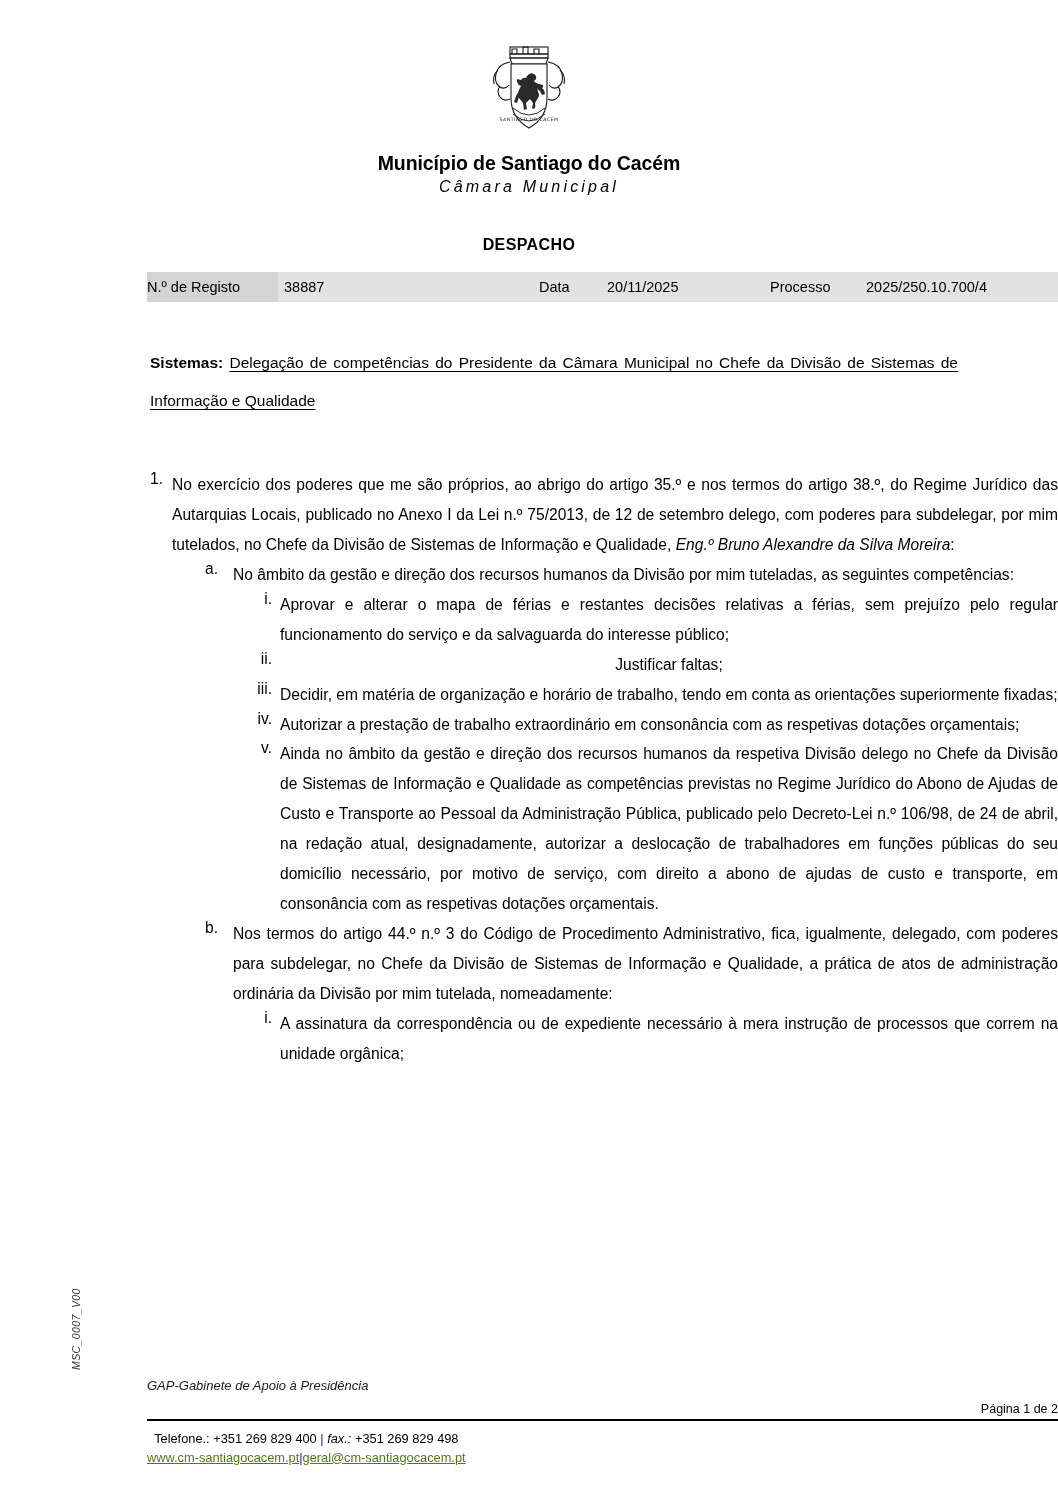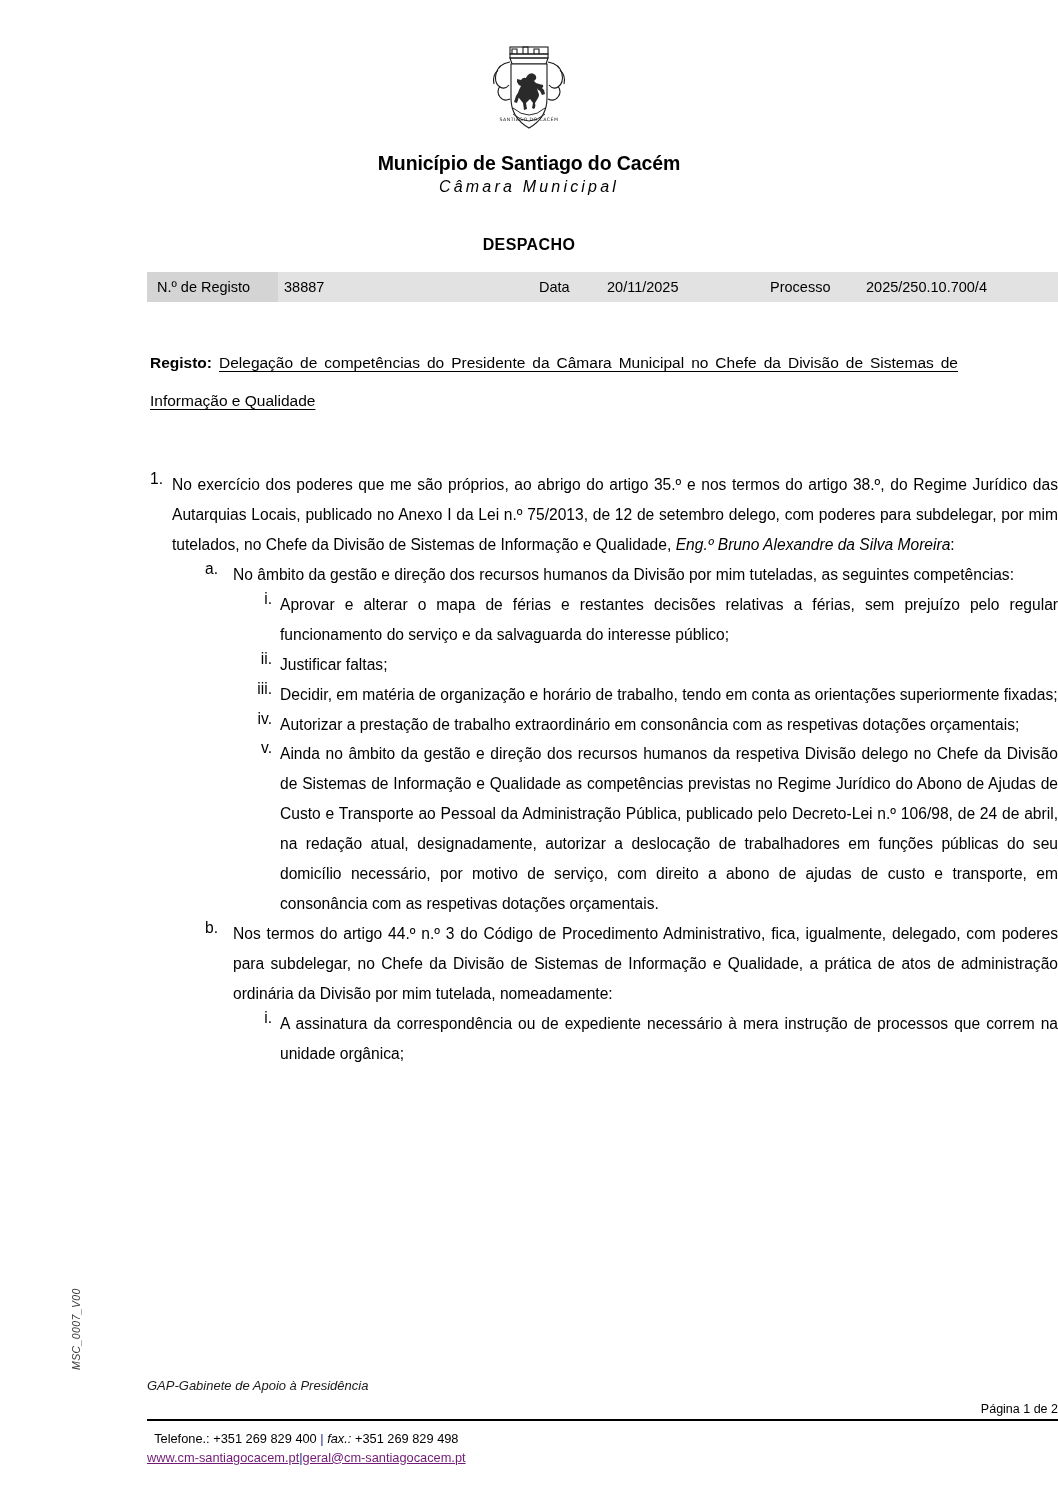"N.º de Registo" .reg-label { padding-left: 10px -> none }
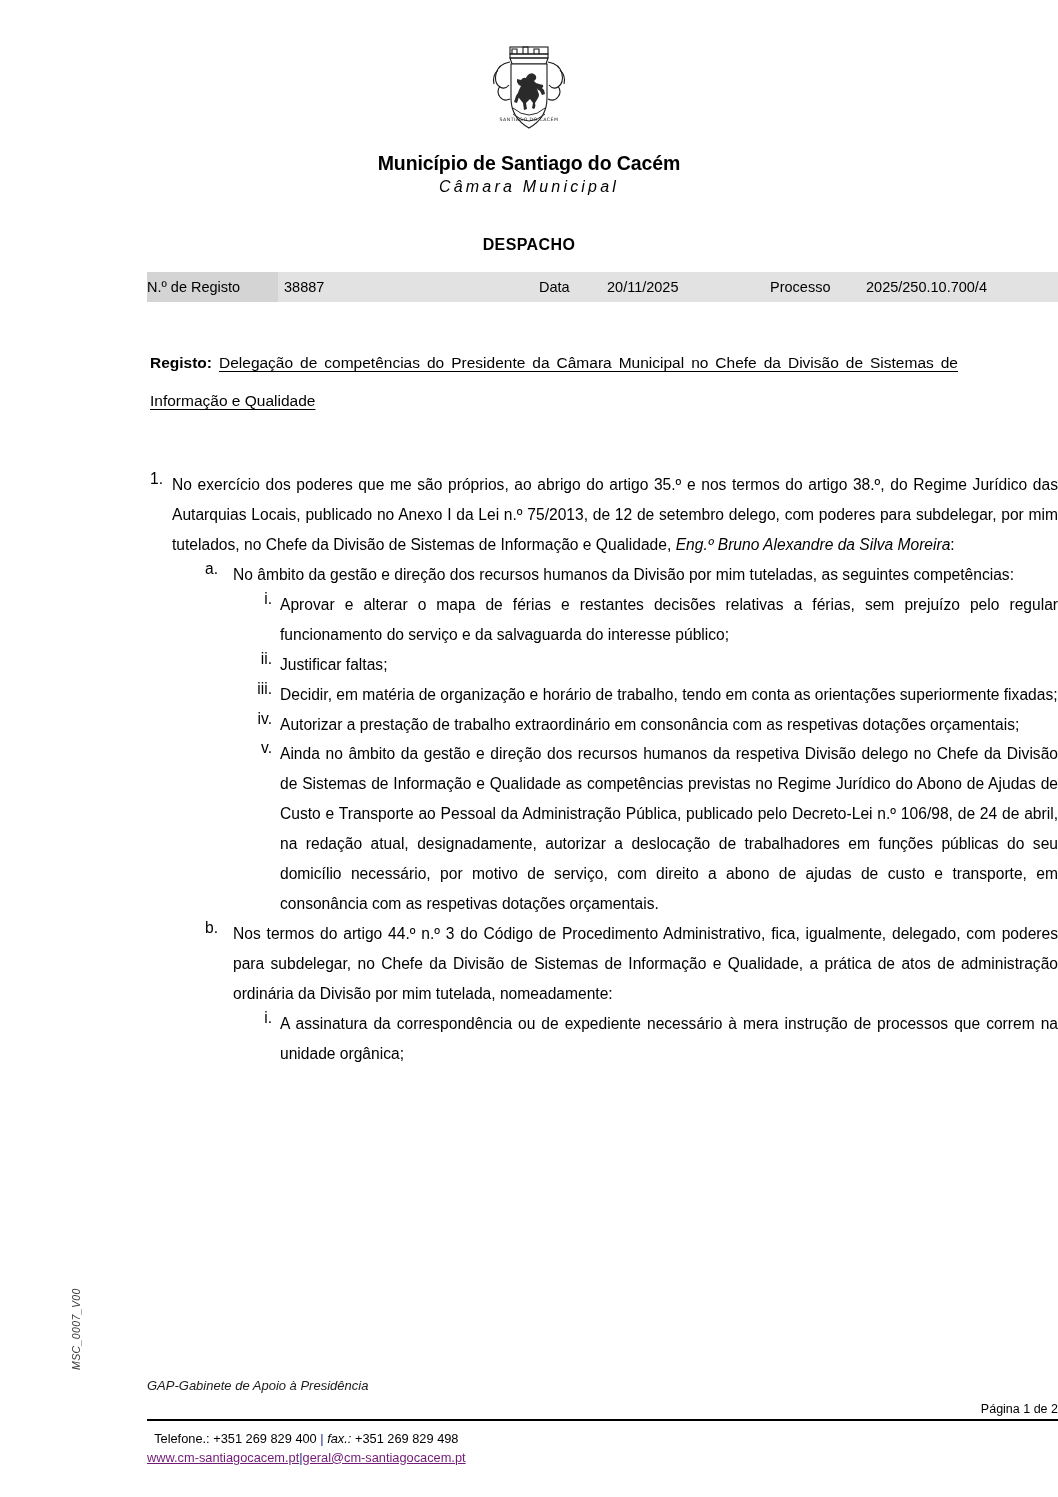"Registo:" span.subject-label { text: Registo -> Sistemas }
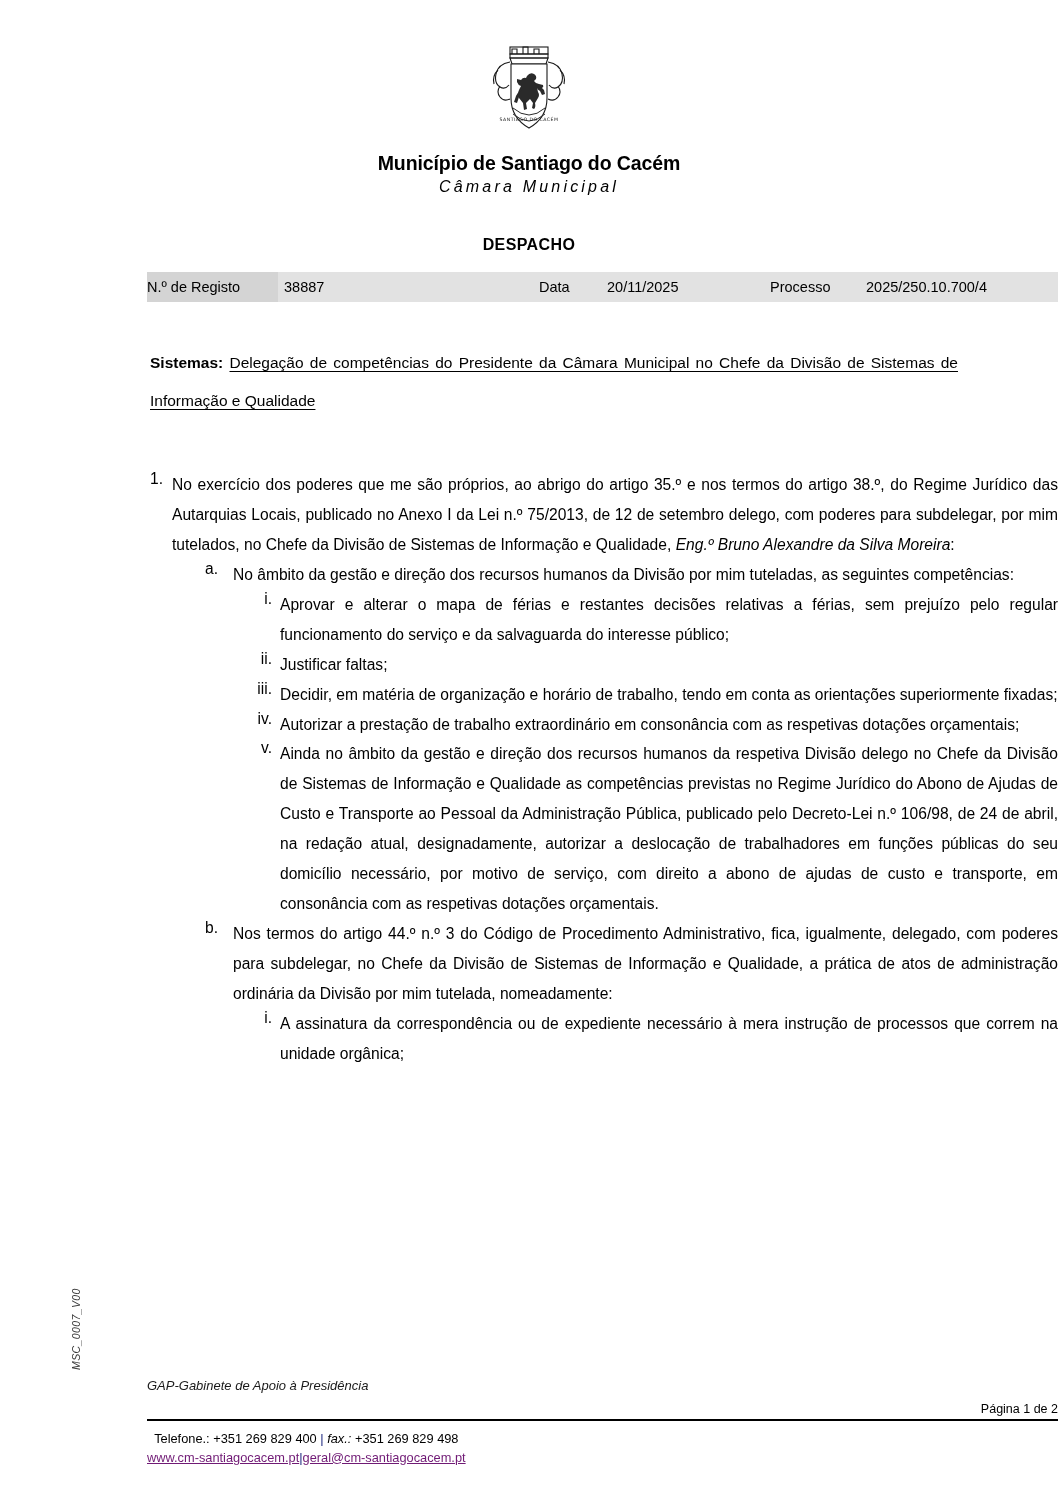"Justificar faltas;" .nojust > .text { text-align: left -> center }
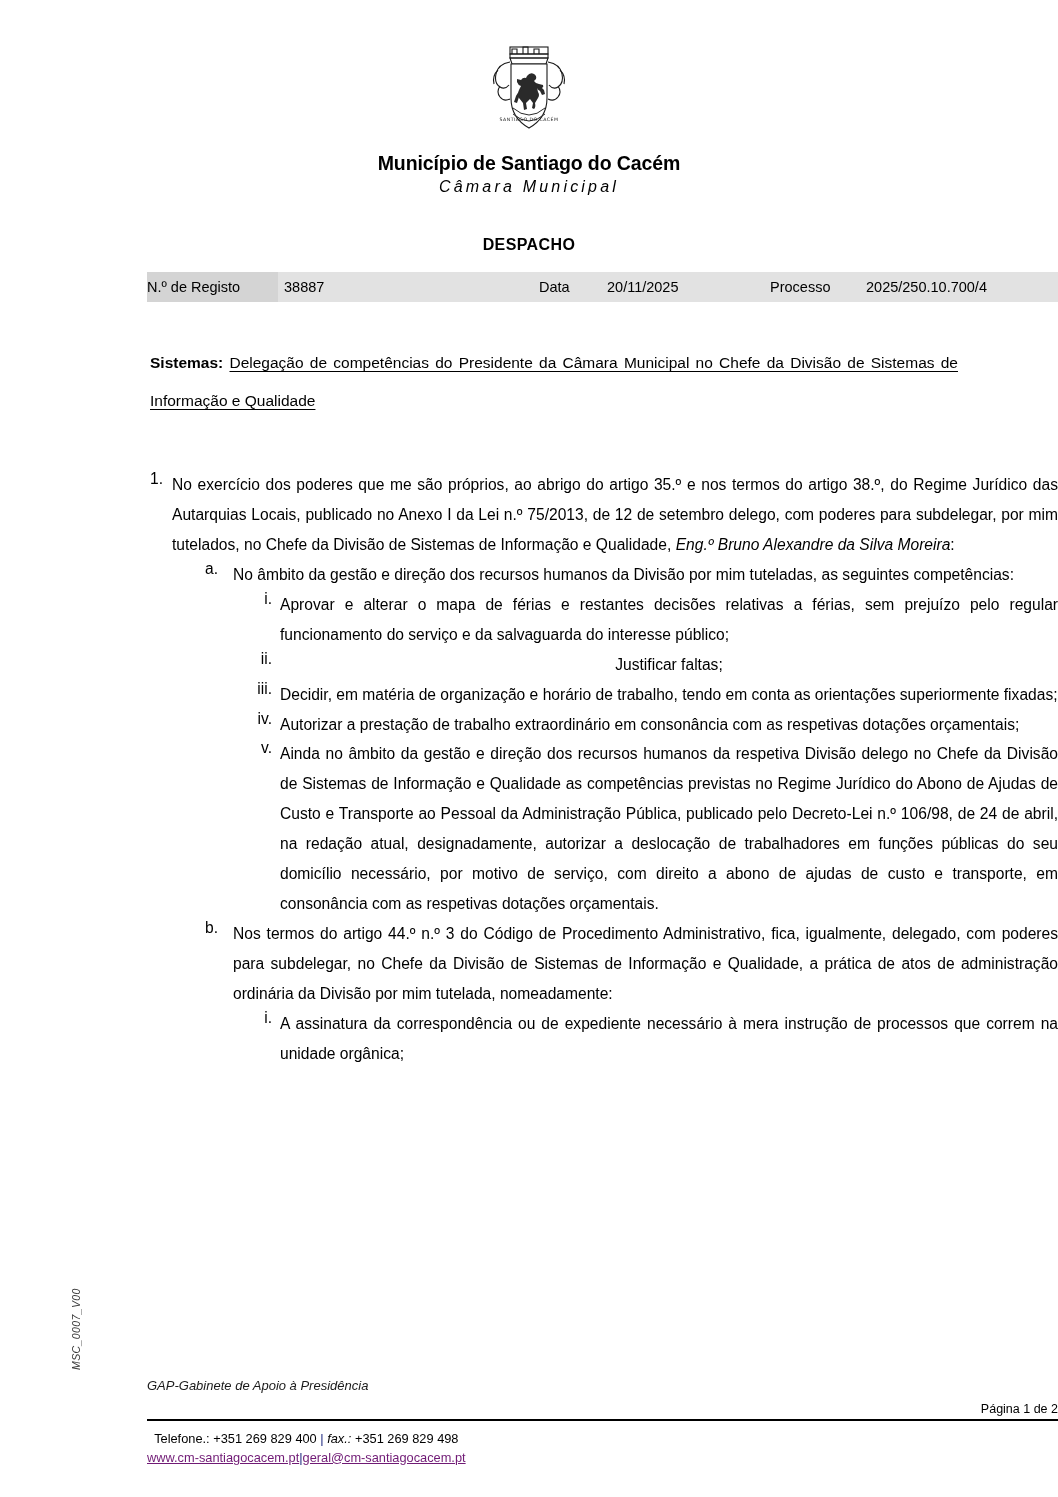"www.cm-santiagocacem.pt" .f-right a { color: #701a75 -> #4d7c0f }
